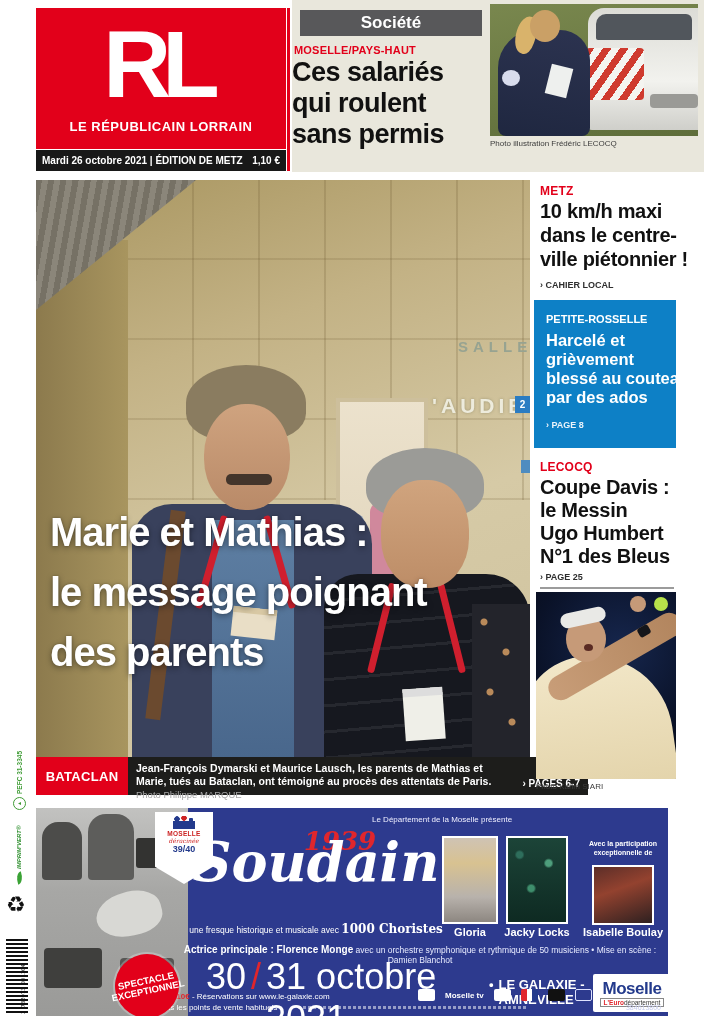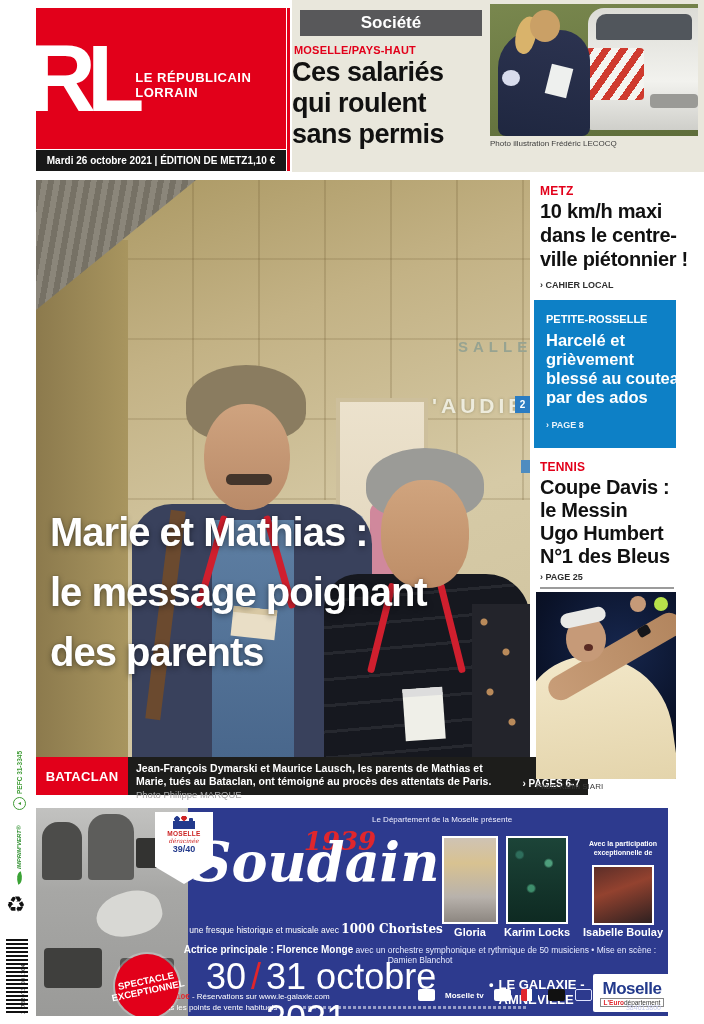"RL" .rl-box { flex-direction: row -> column }
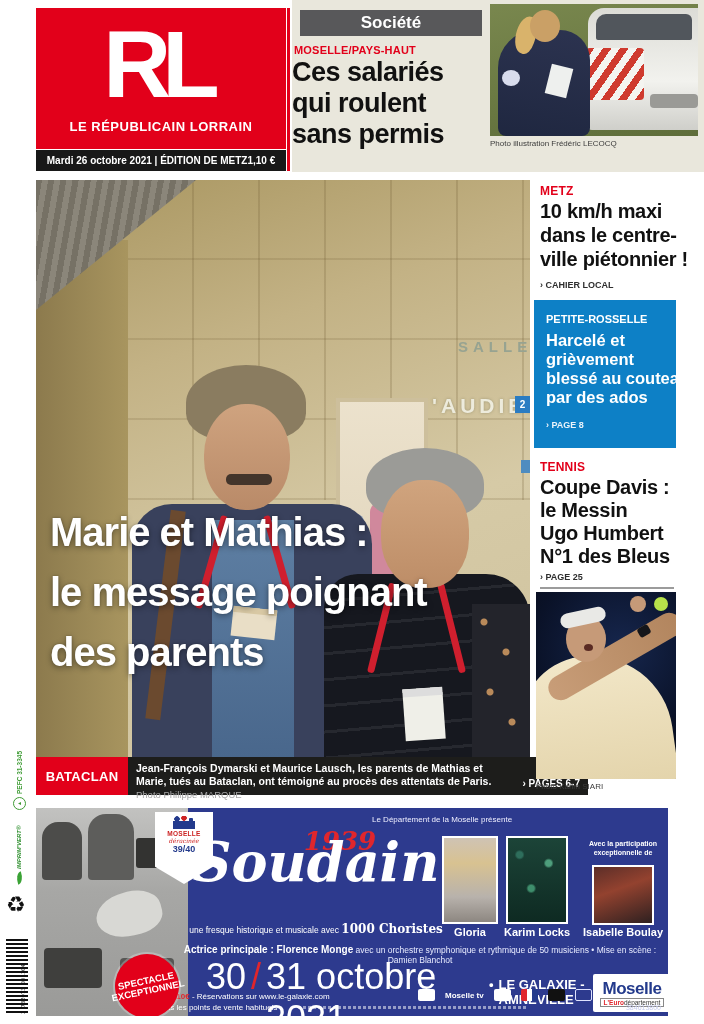"Mardi 26 octobre 2021 |" .datebar { justify-content: center -> space-between }
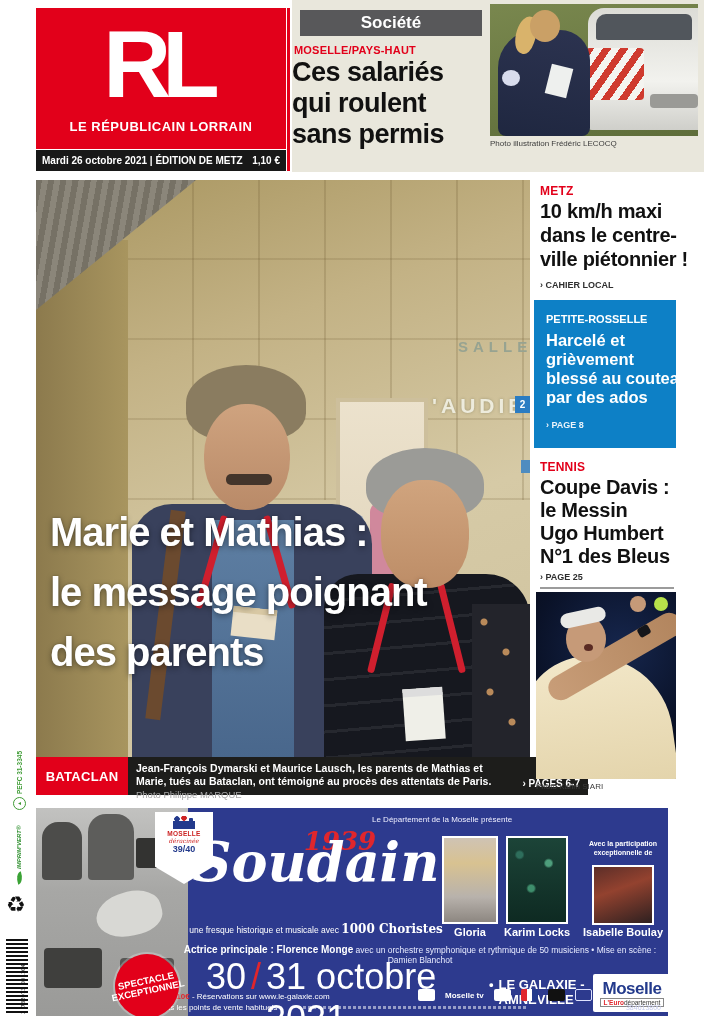"TENNIS" div.abs { text: TENNIS -> LECOCQ }
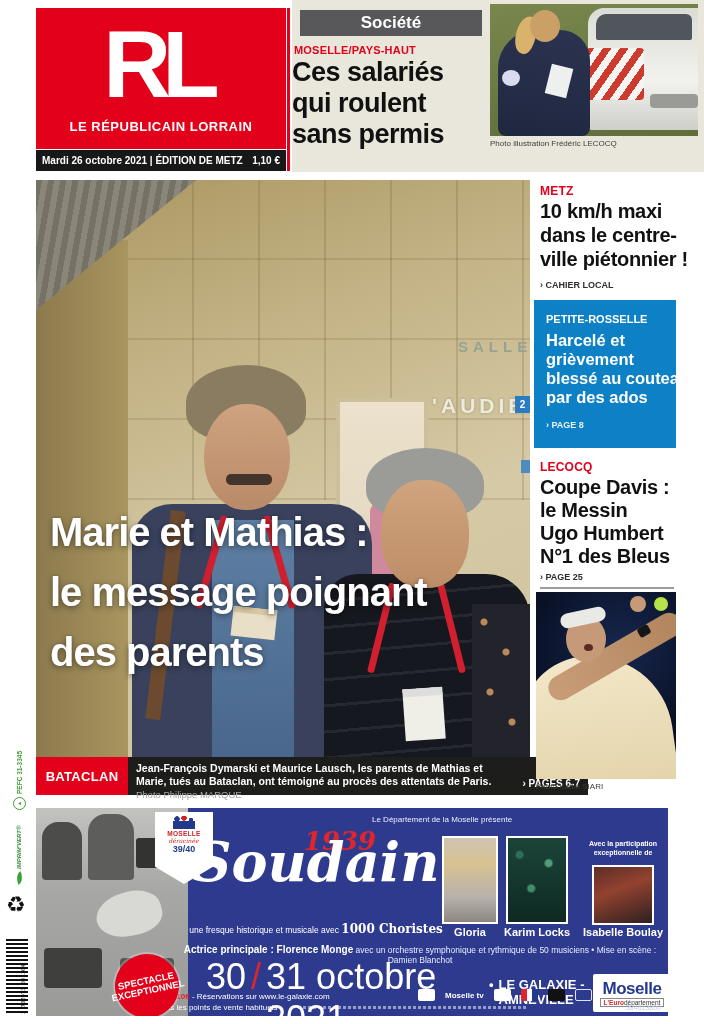"Karim Locks" div.abs { text: Karim -> Jacky }
